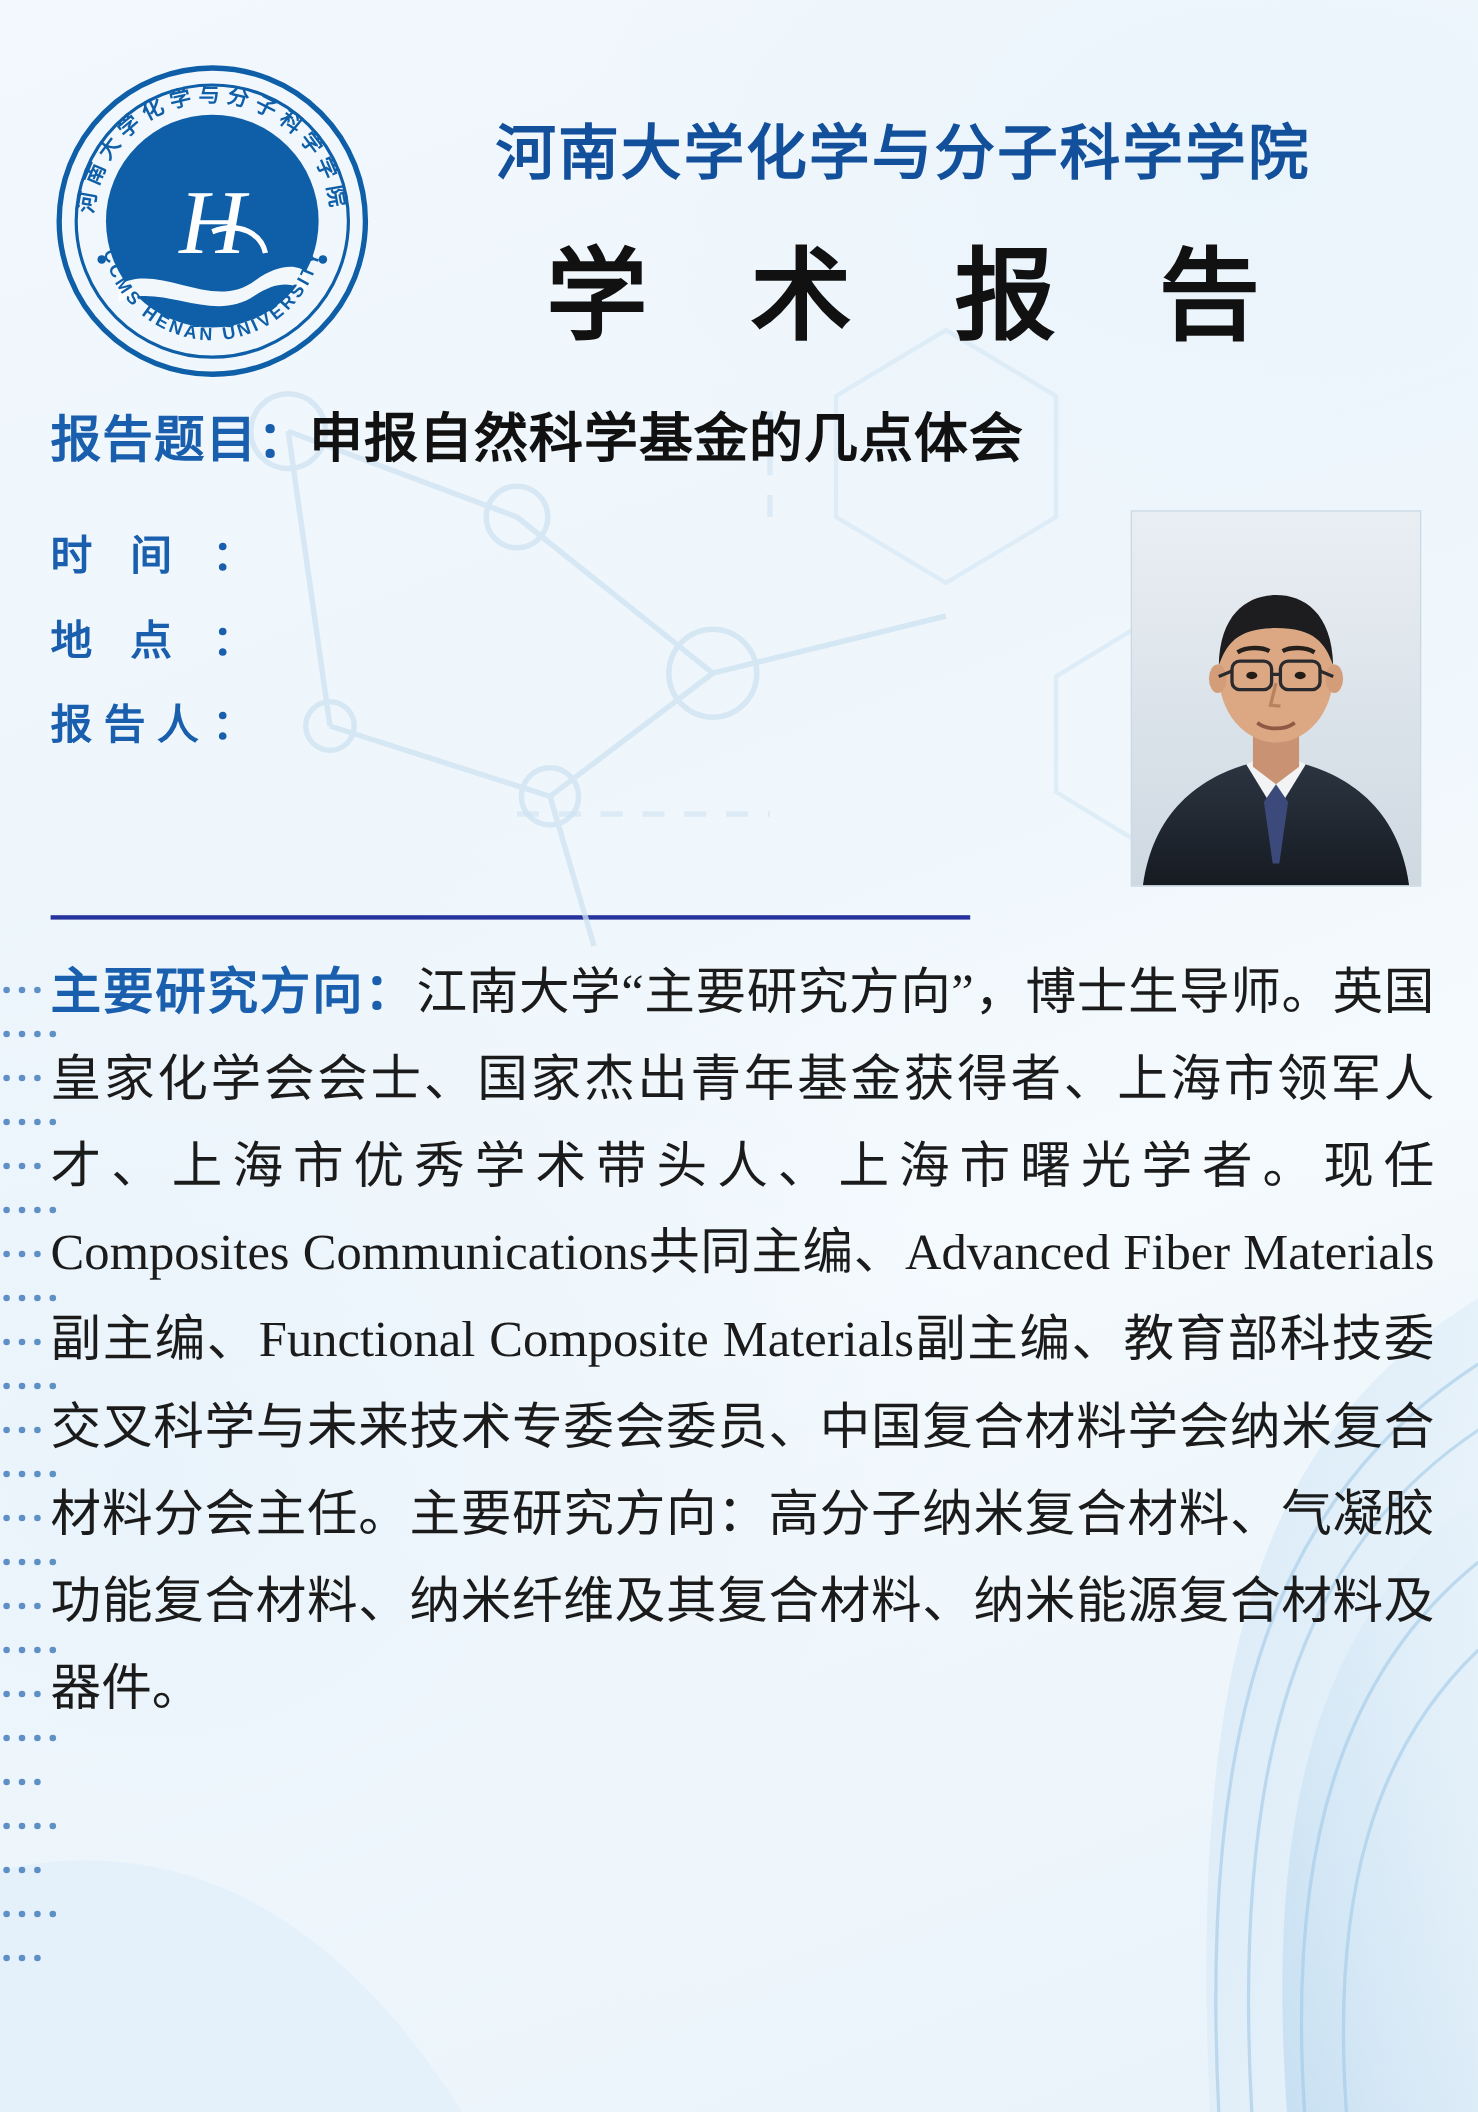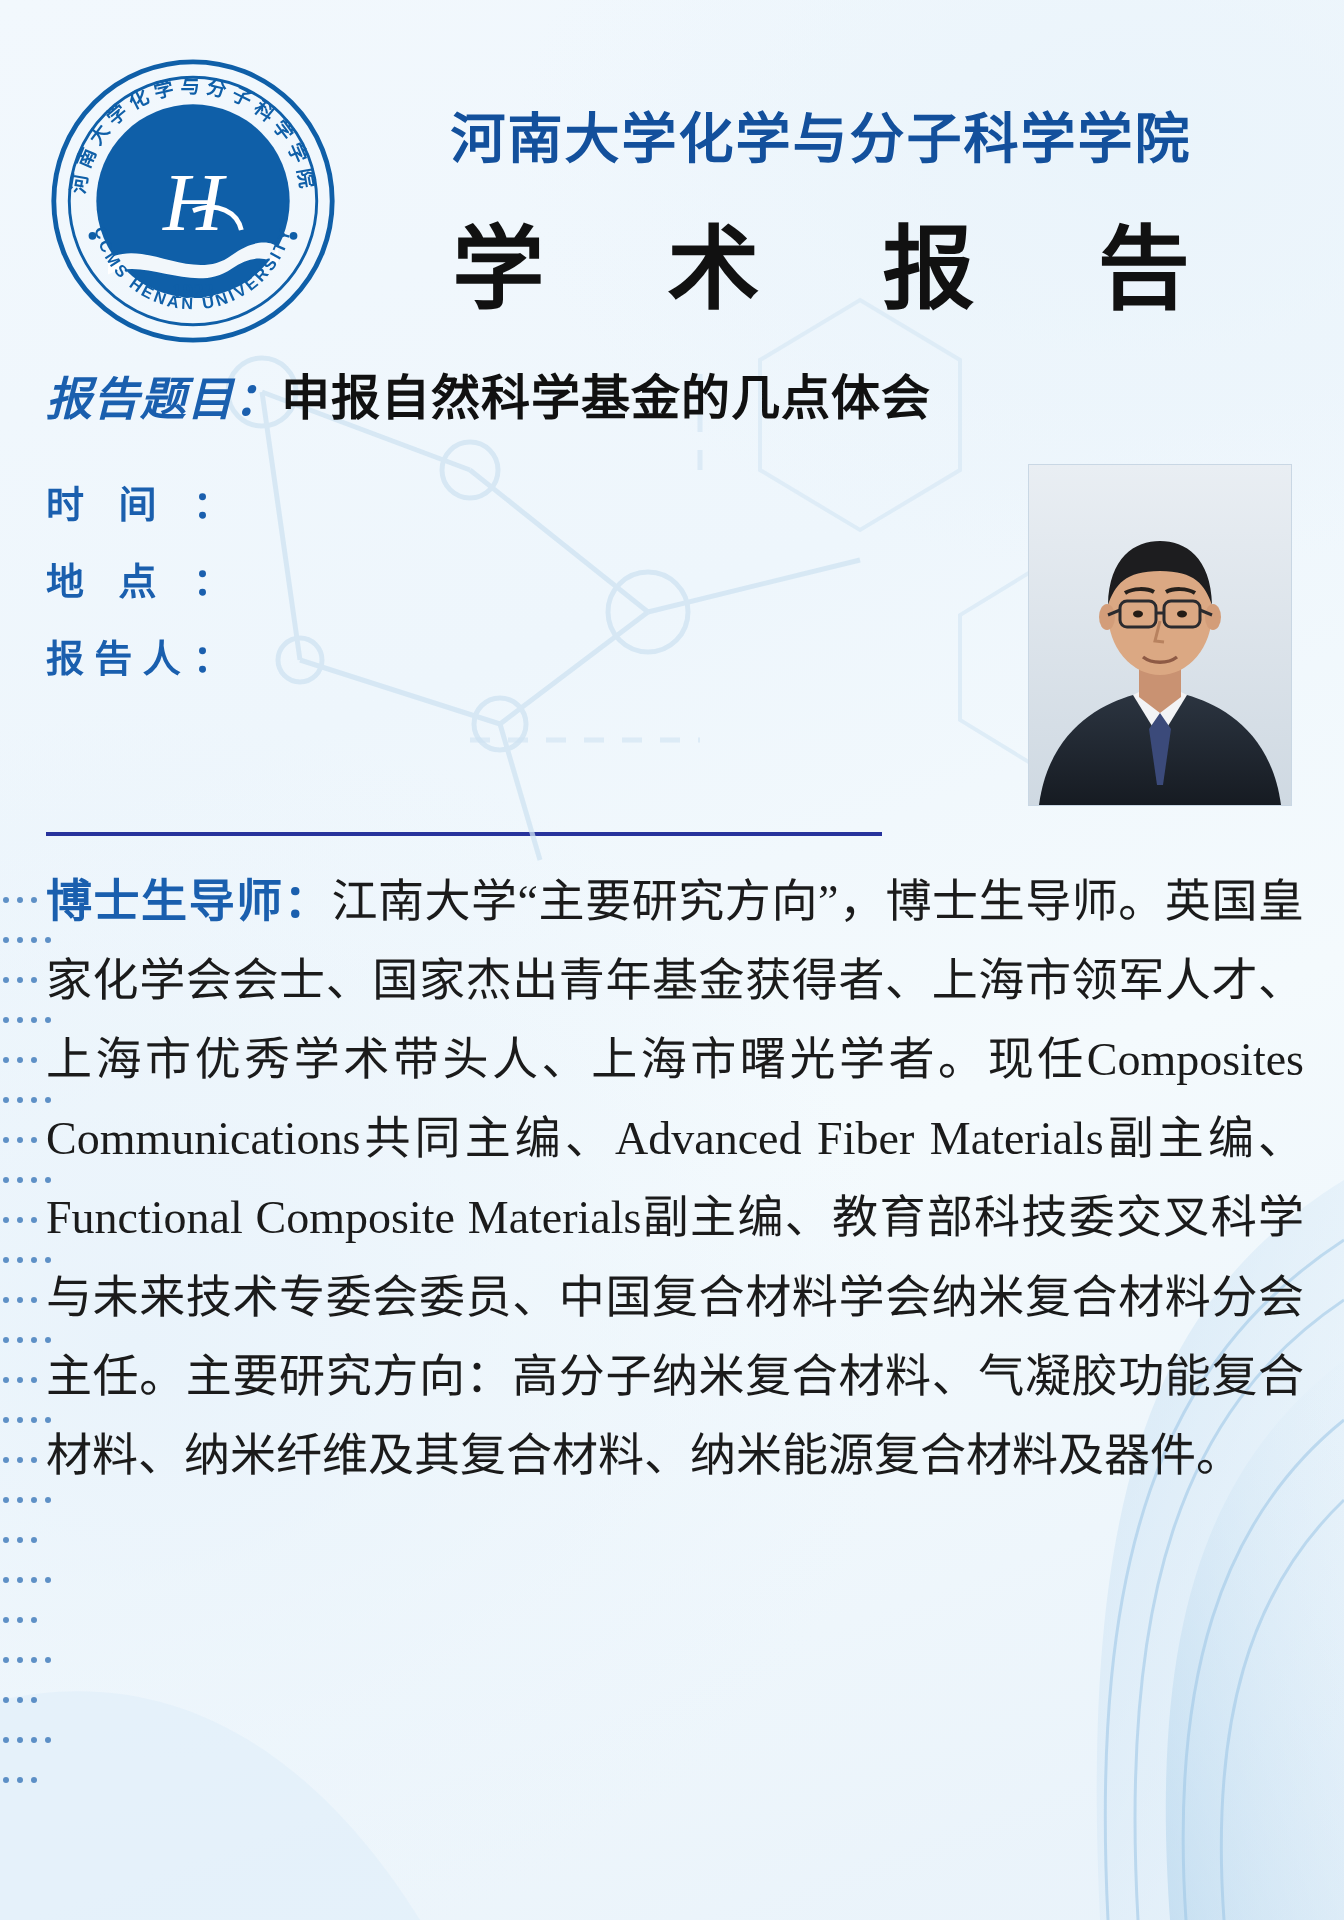"学 术 报 告" .main-title { font-family: Liberation Mono, monospace -> Liberation Sans, sans-serif }
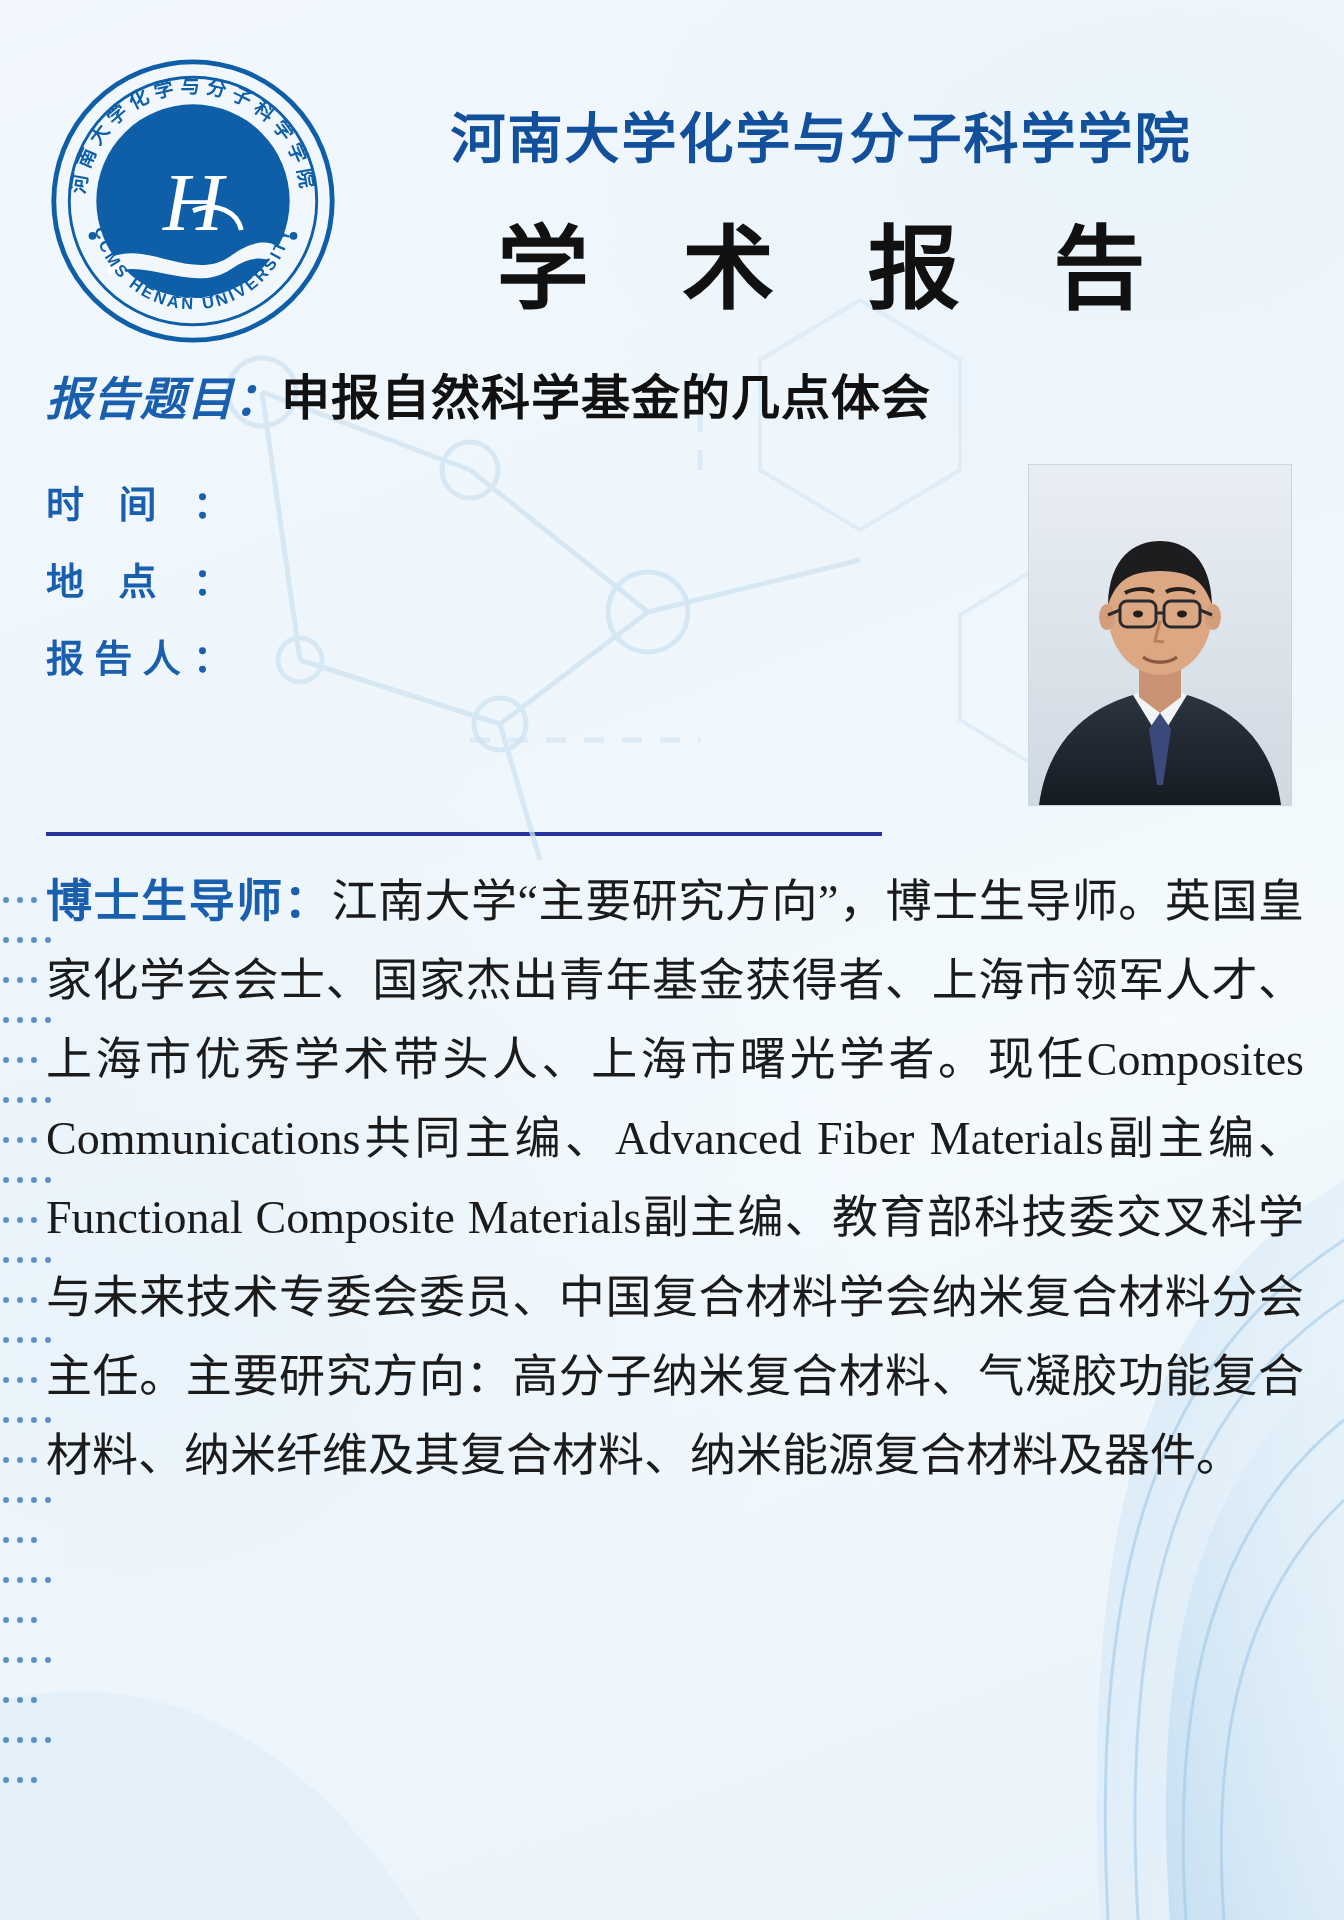"报告题目：" .topic-label { font-style: italic -> none }
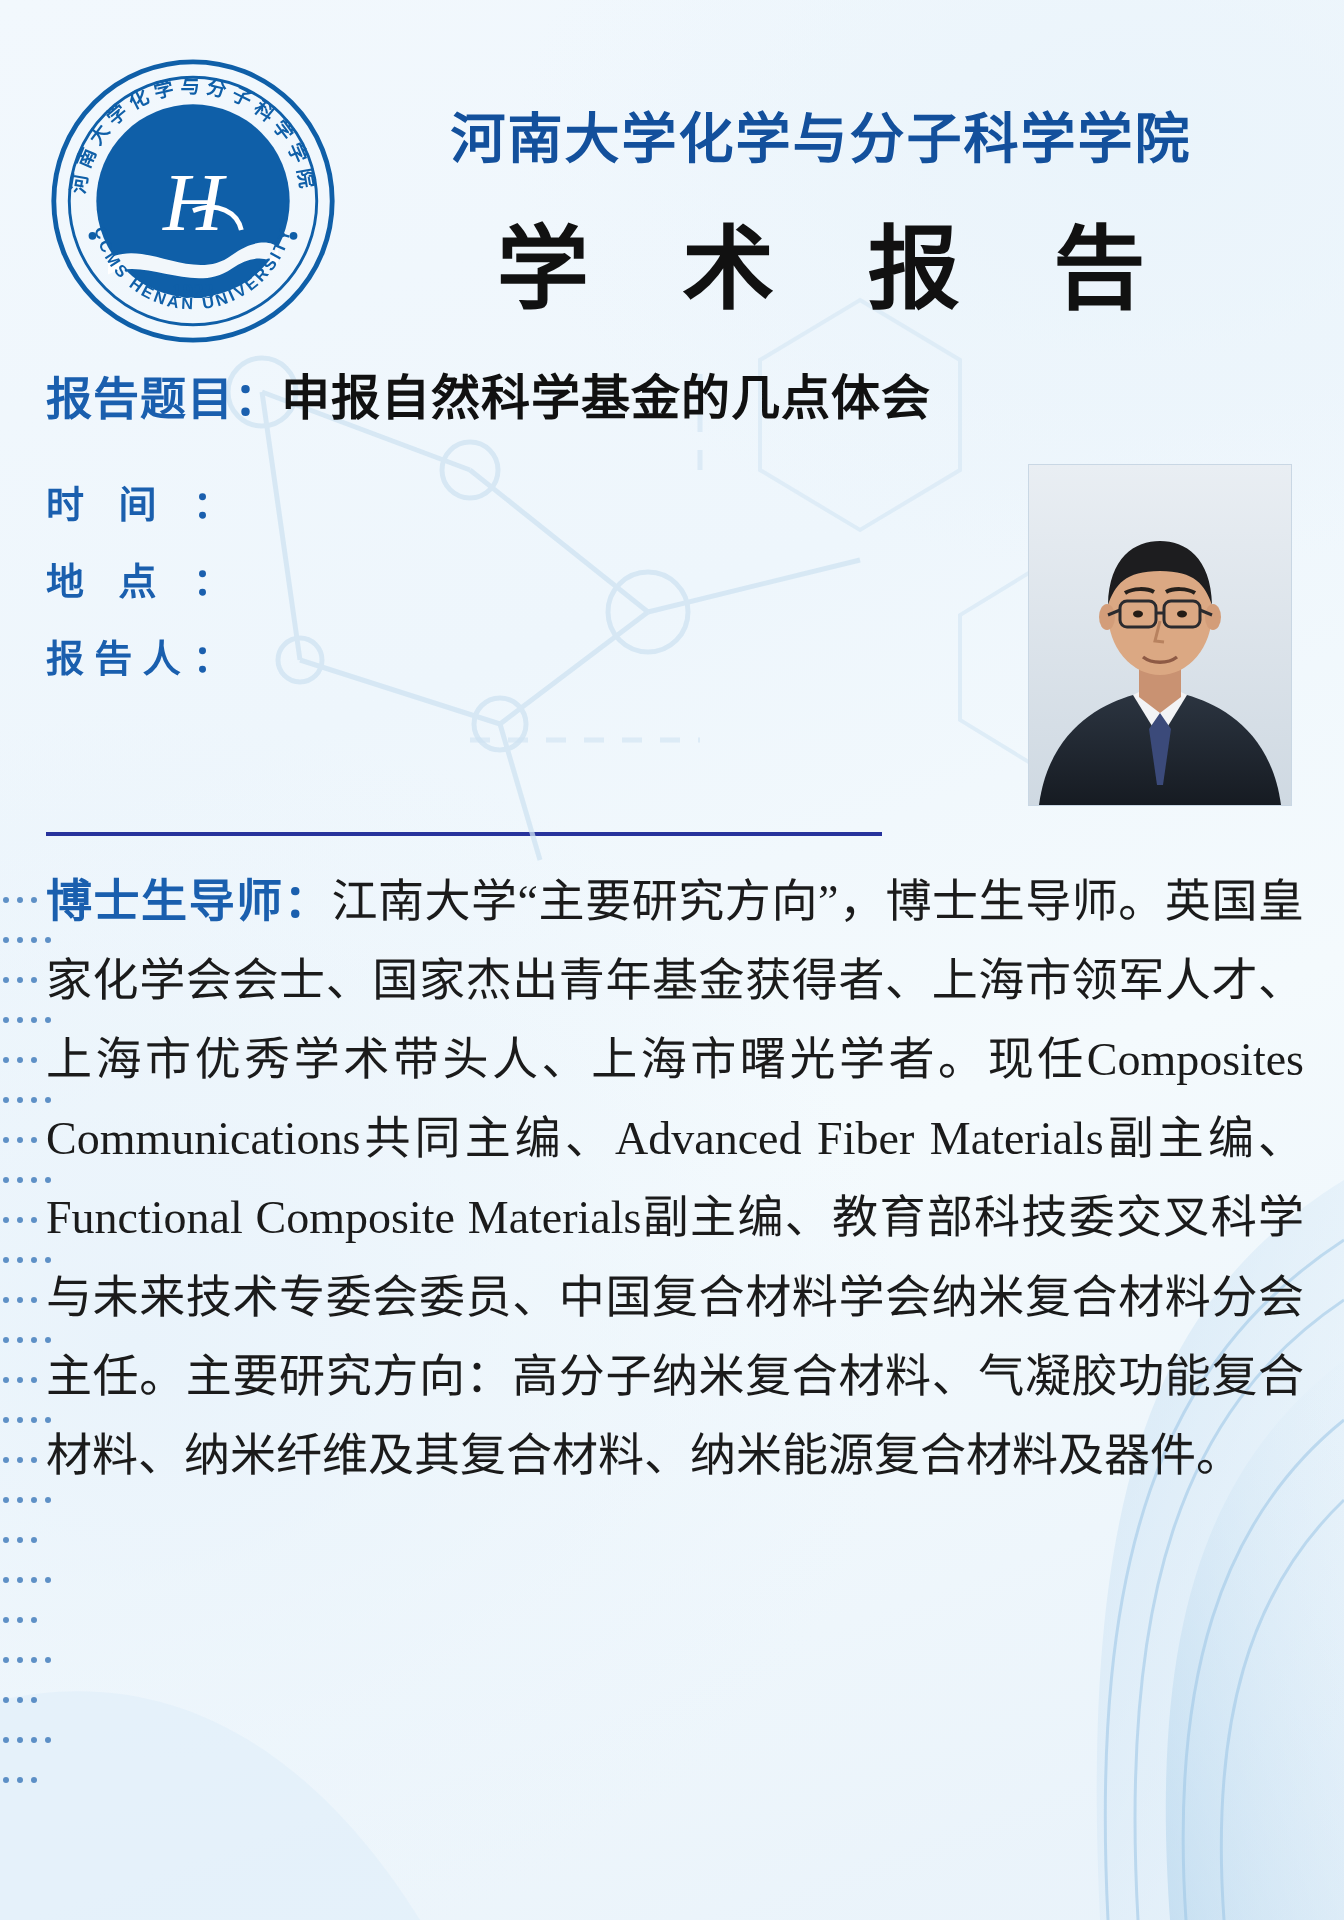"博士生导师：" span.bio-label { text: 博士生导师 -> 主要研究方向 }
